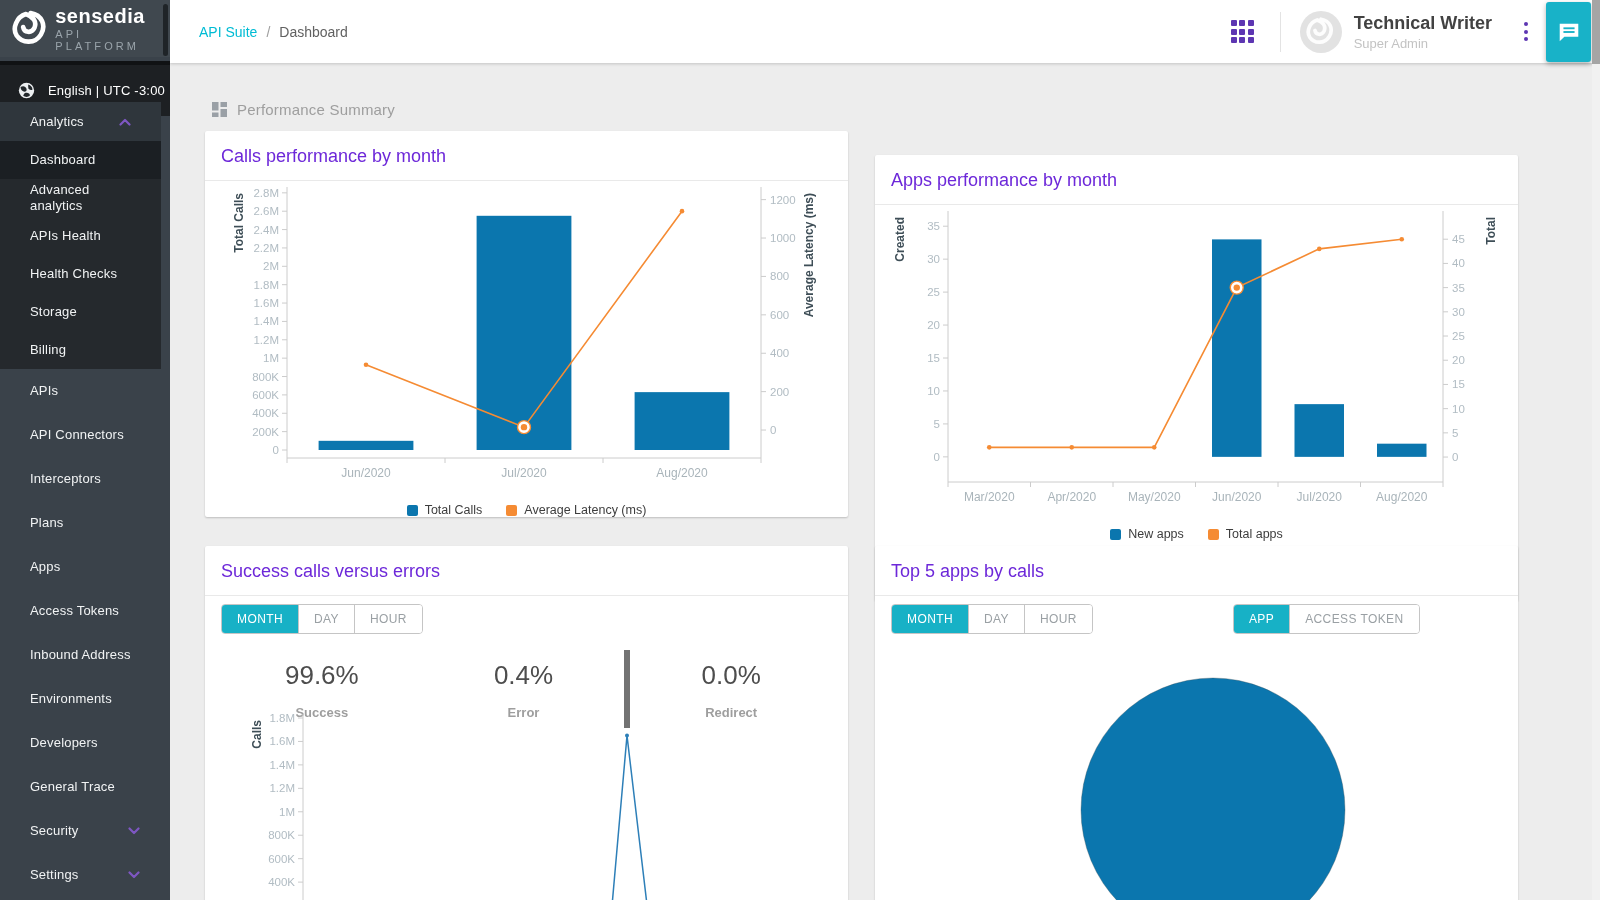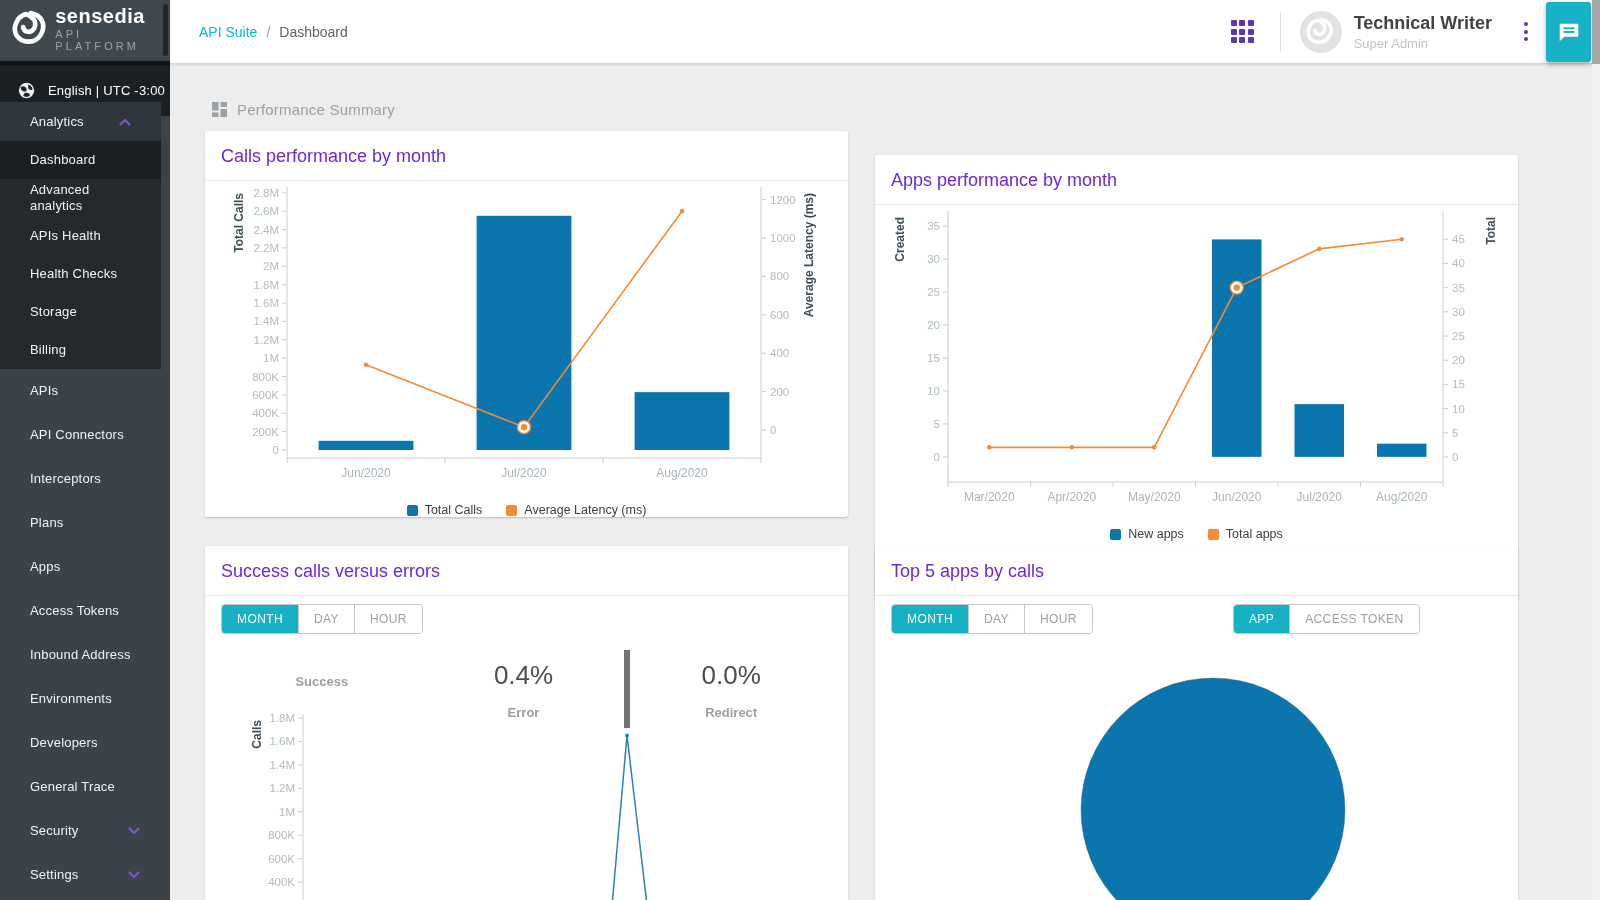"99.6%" div.v { html: none -> <div>99.6%</div> }
